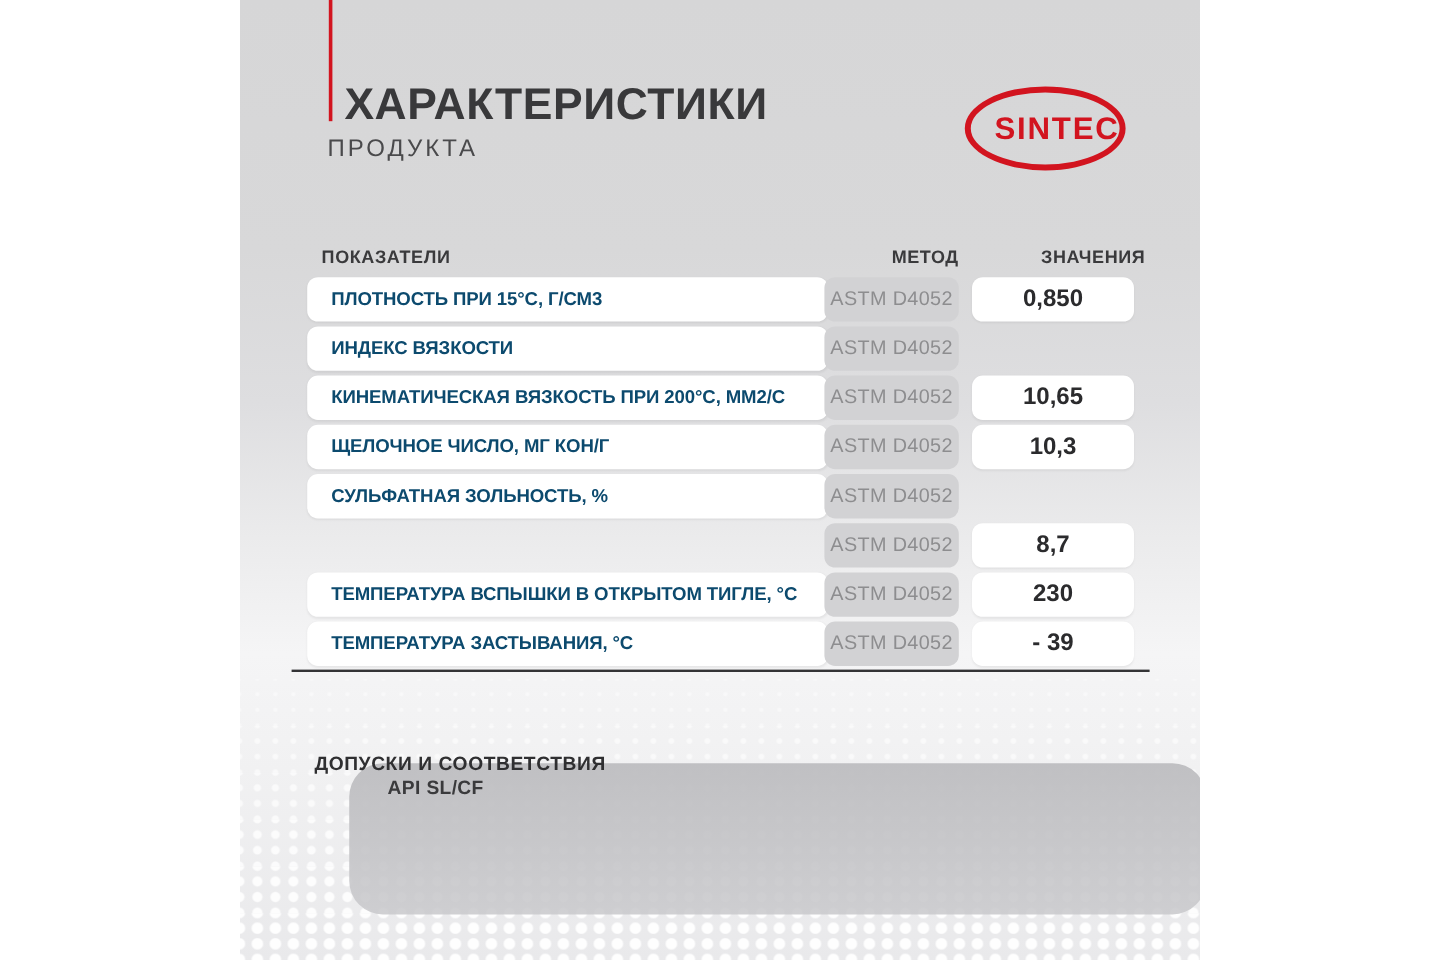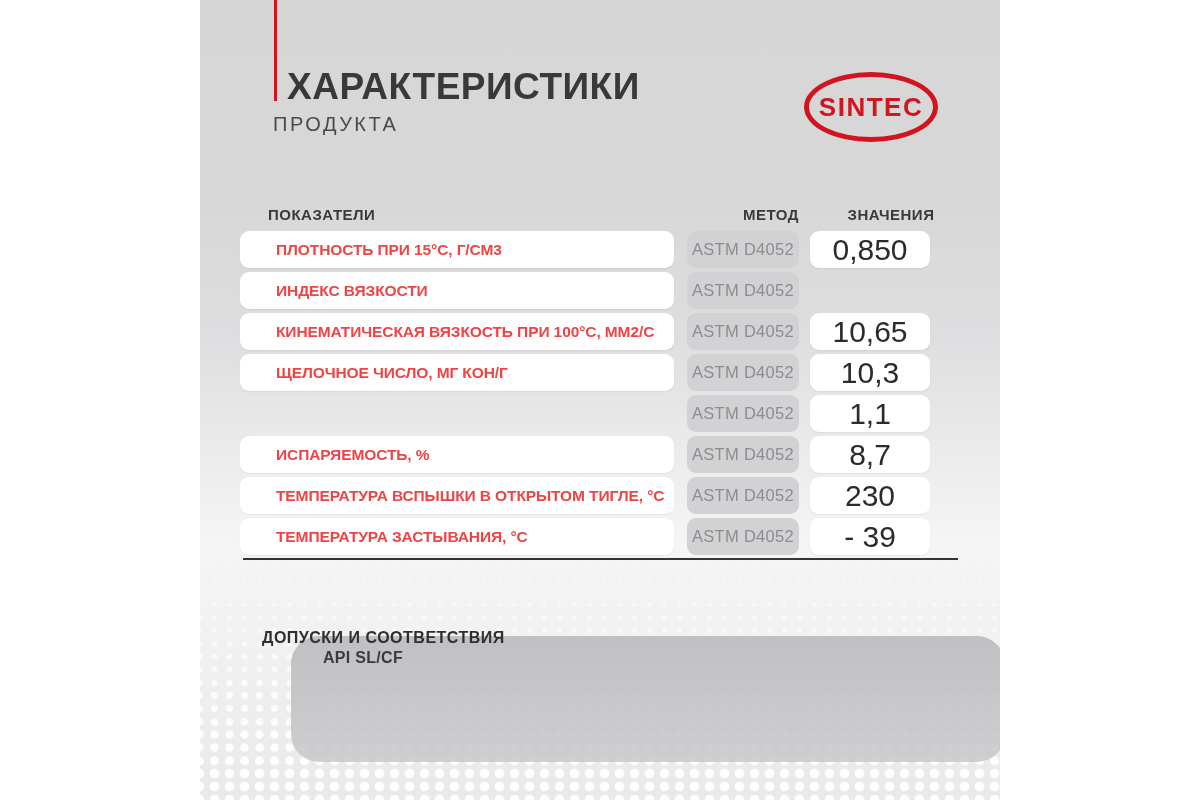"SINTEC" .logo { justify-content: center -> flex-end }
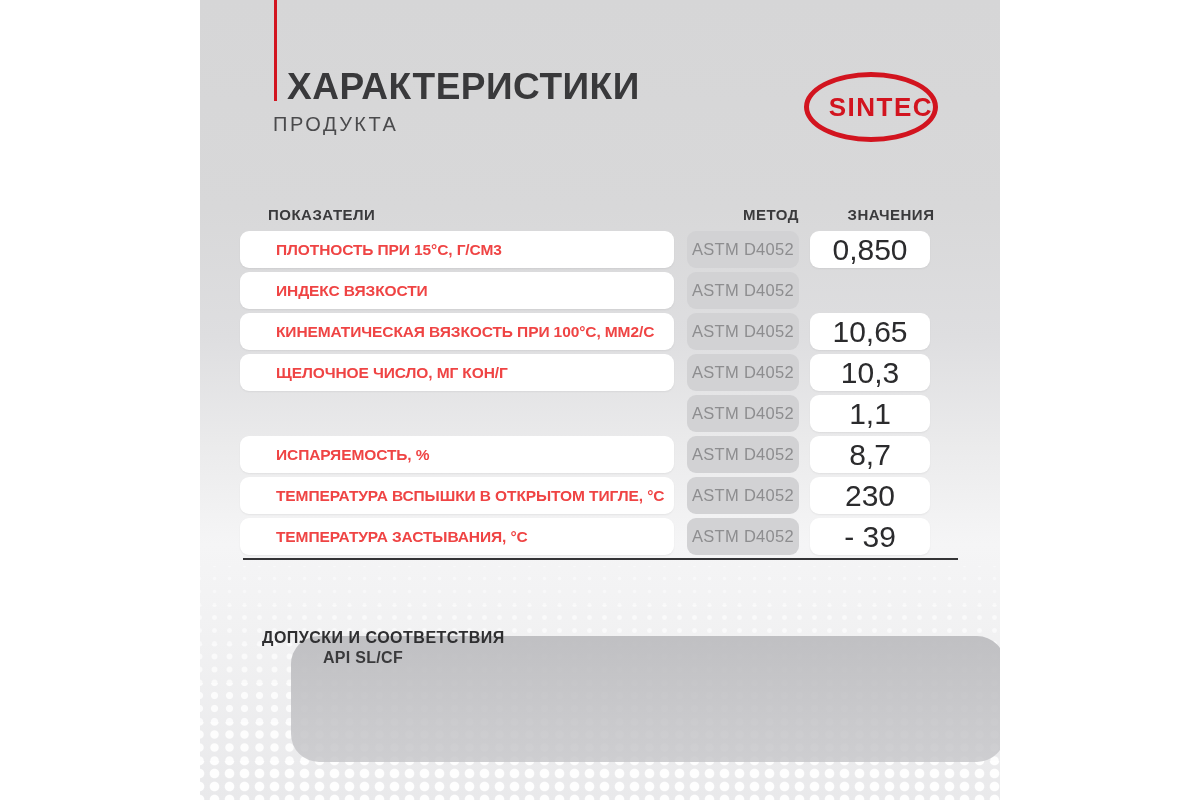"ЗНАЧЕНИЯ" .th-value { left: 620px -> 640px }
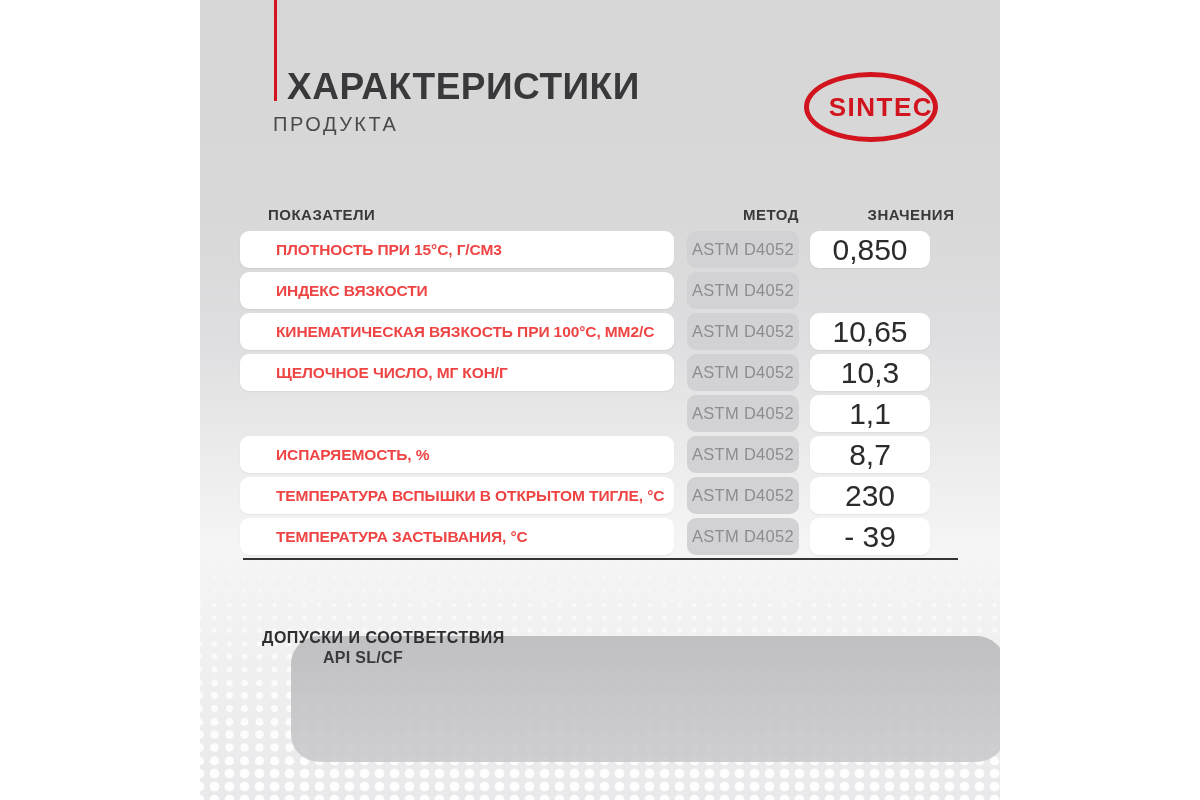"ПЛОТНОСТЬ ПРИ 15°C, Г/СМ3" .pill-label { color: #ef4444 -> #0c4a6e; left: 40px -> 56px; padding-left: 36px -> 20px }
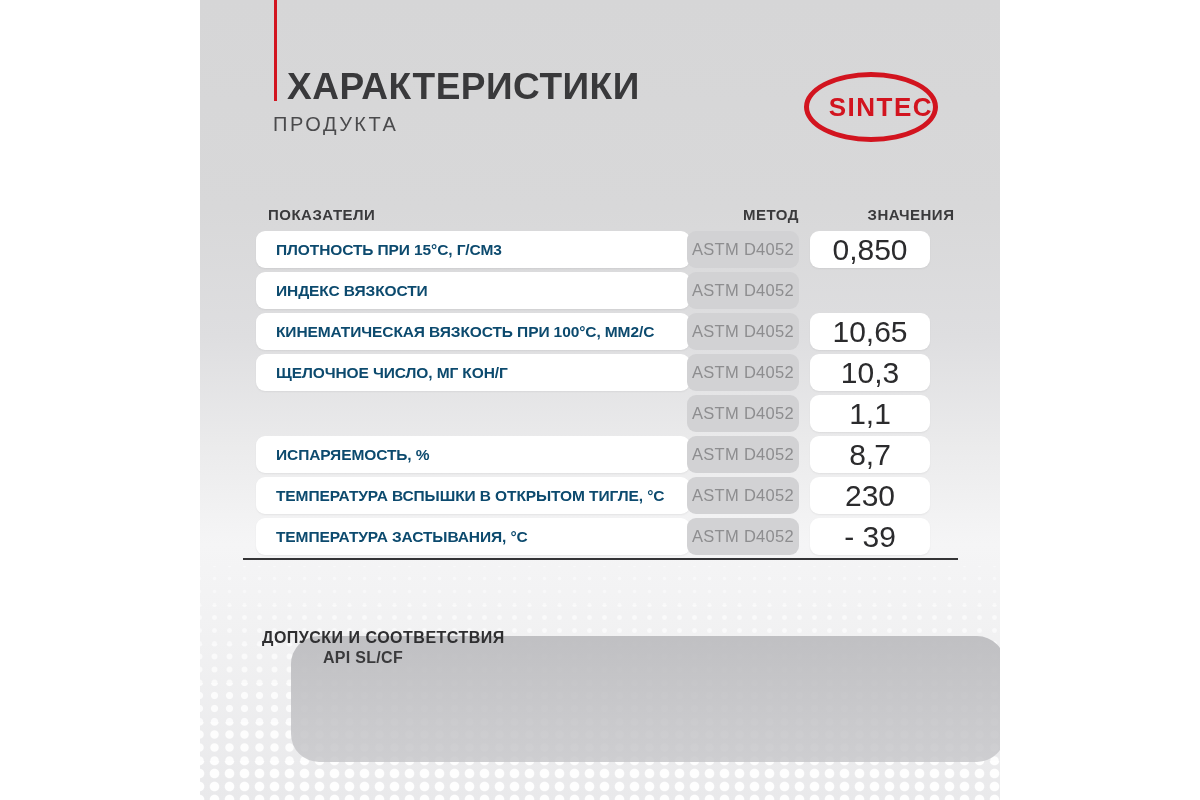"0,850" .pill-value { font-size: 30px -> 20px; font-weight: normal -> bold; width: 120px -> 135px }
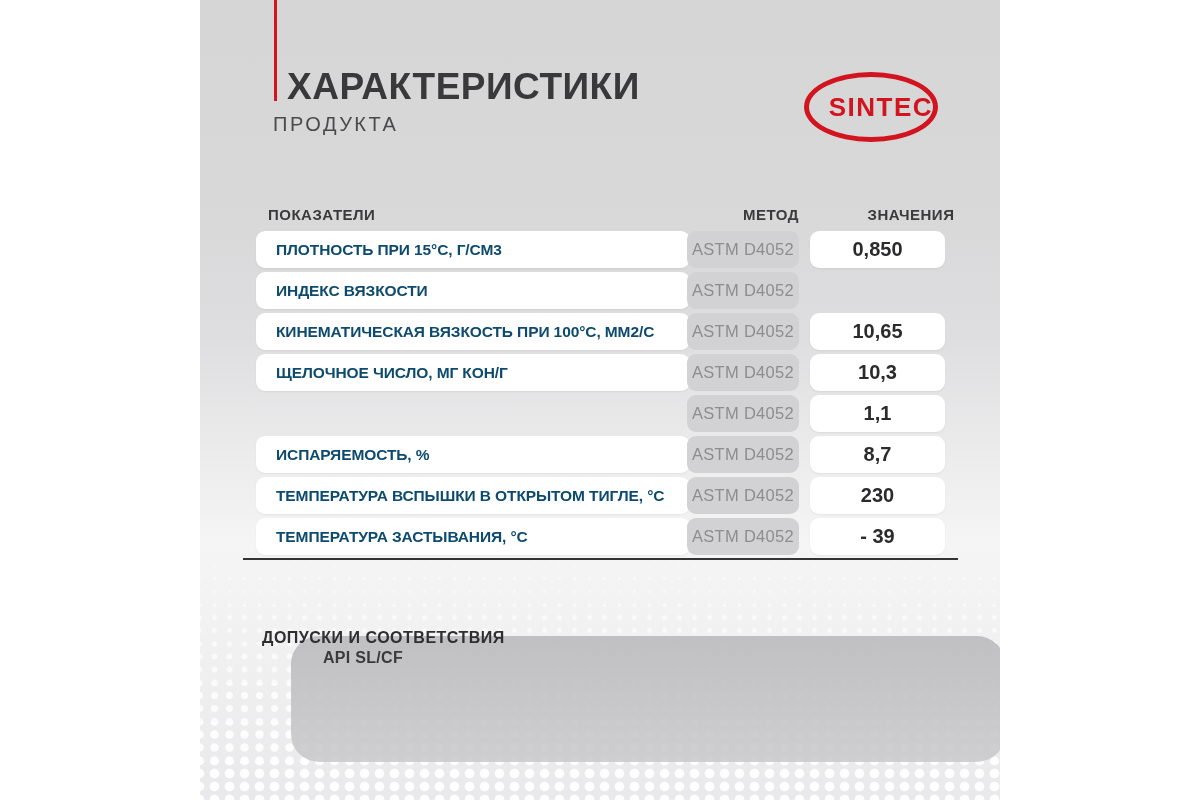"КИНЕМАТИЧЕСКАЯ ВЯЗКОСТЬ ПРИ 100°C, ММ2/С" div.pill { text: 100 -> 200 }
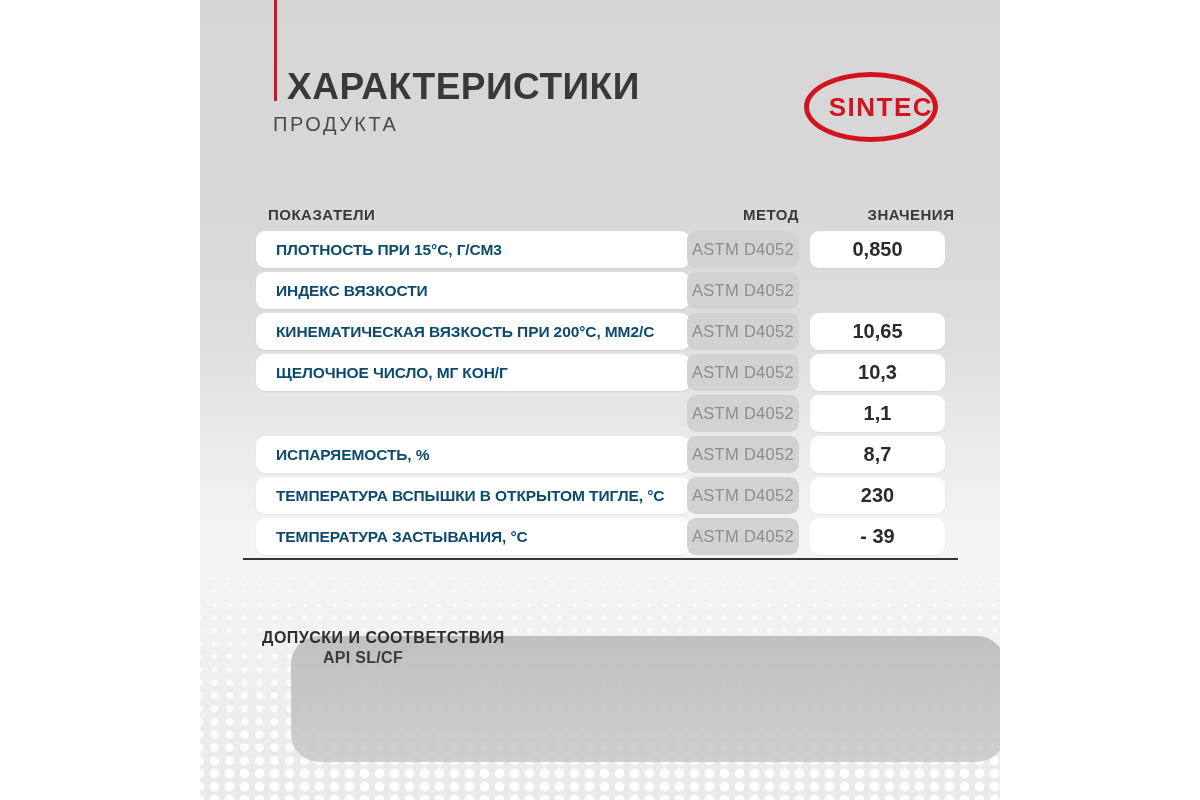"СУЛЬФАТНАЯ ЗОЛЬНОСТЬ, %" div.pill { html: none -> <div>СУЛЬФАТНАЯ ЗОЛЬНОСТЬ, %</div> }
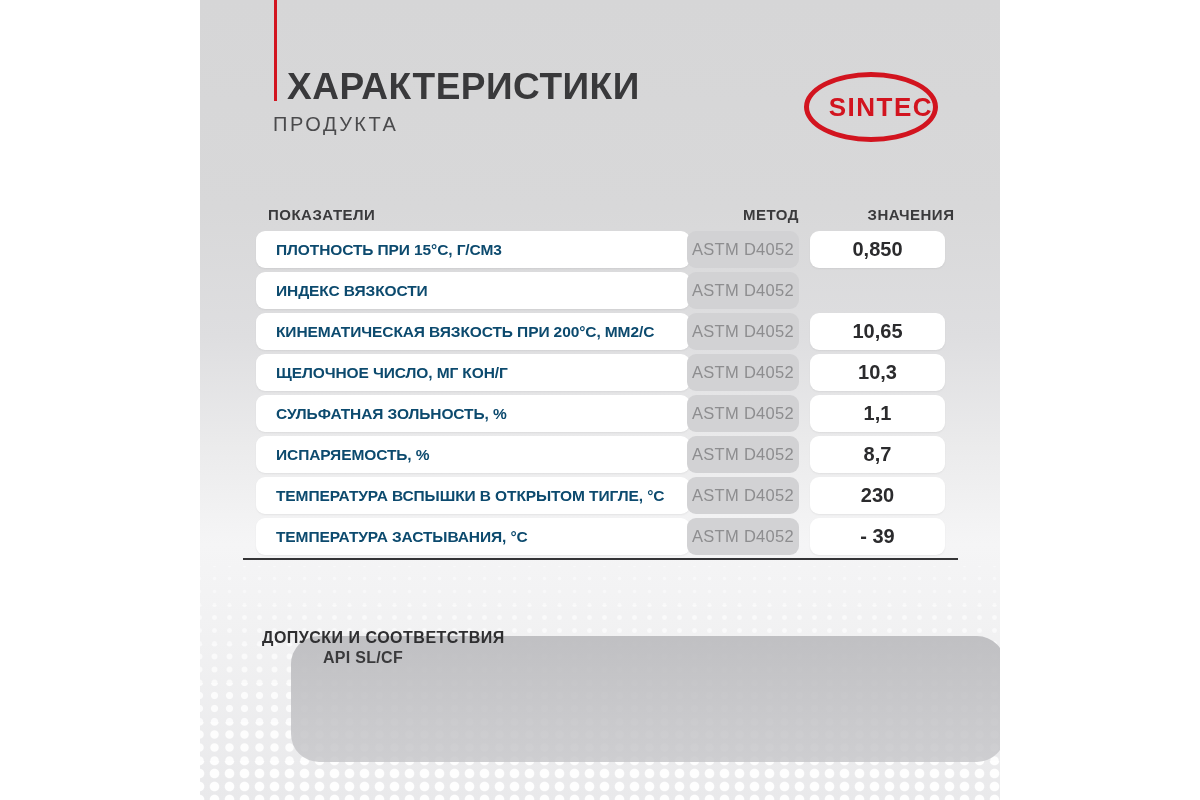"1,1" div.pill { html: <div>1,1</div> -> none }
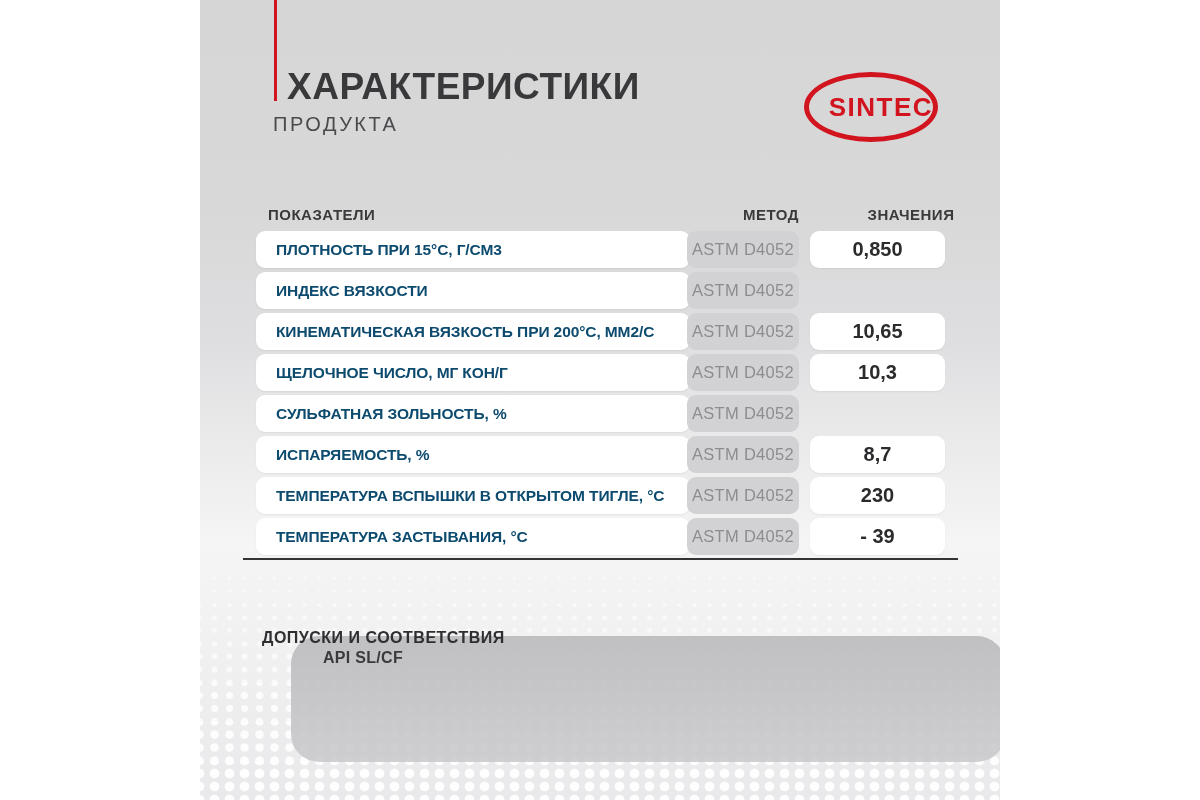"ИСПАРЯЕМОСТЬ, %" div.pill { html: <div>ИСПАРЯЕМОСТЬ, %</div> -> none }
